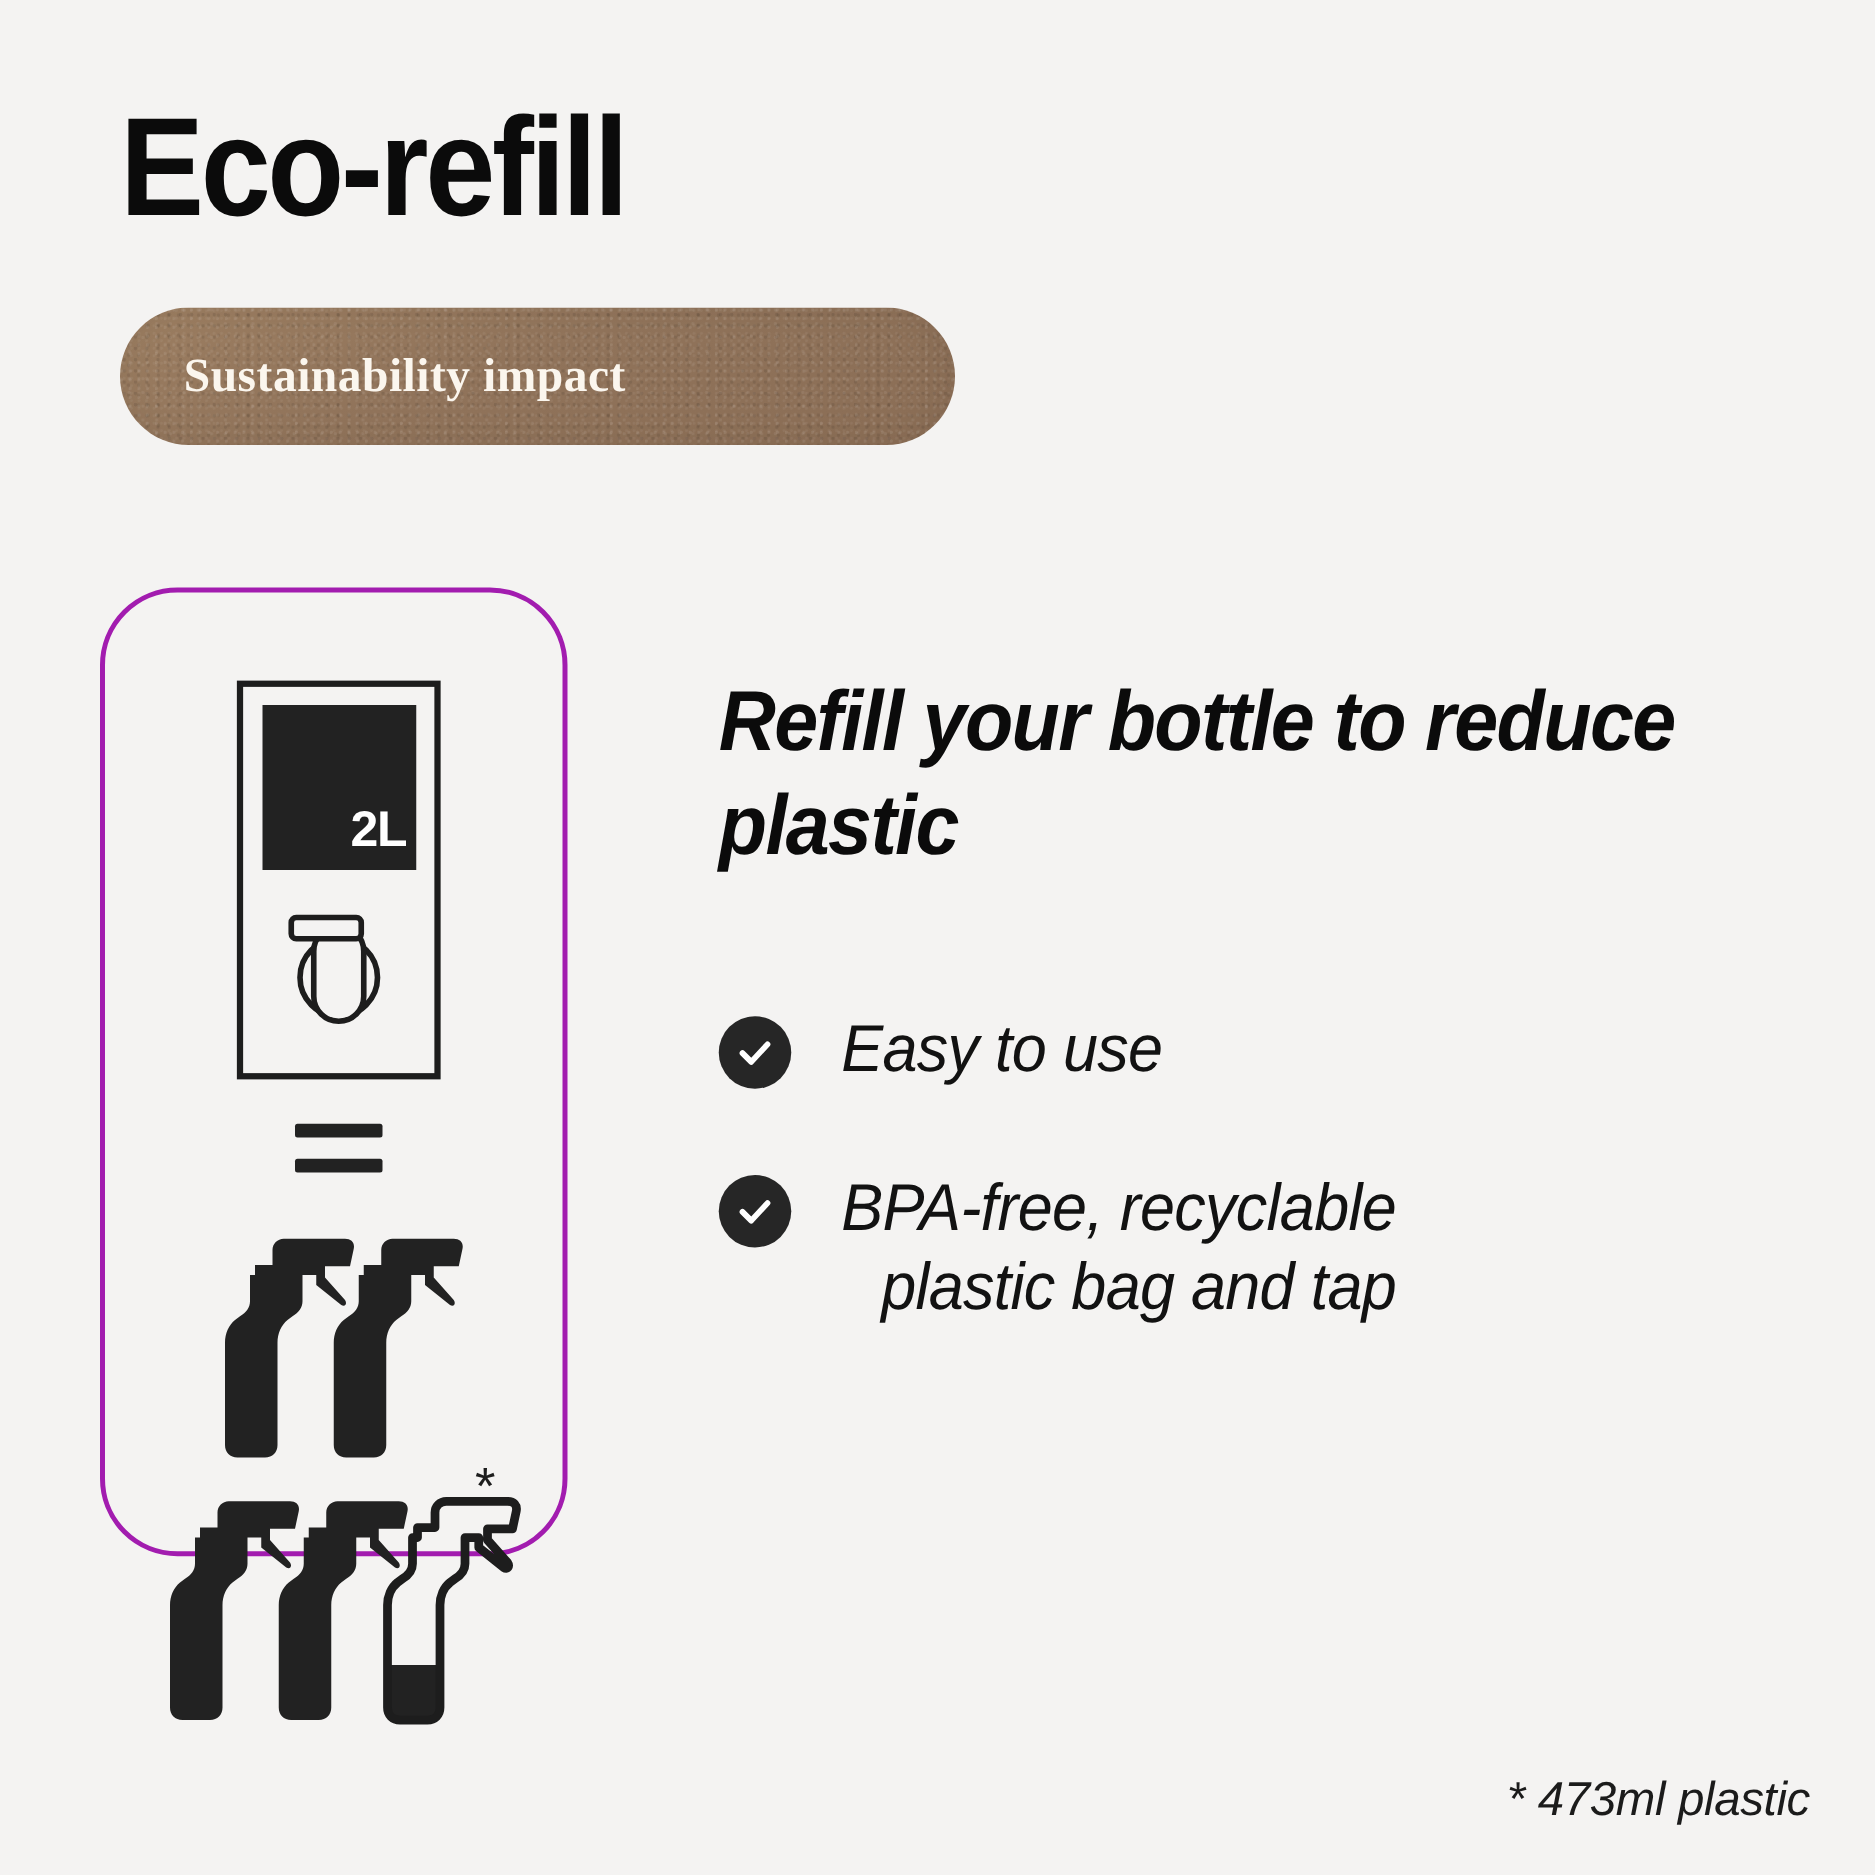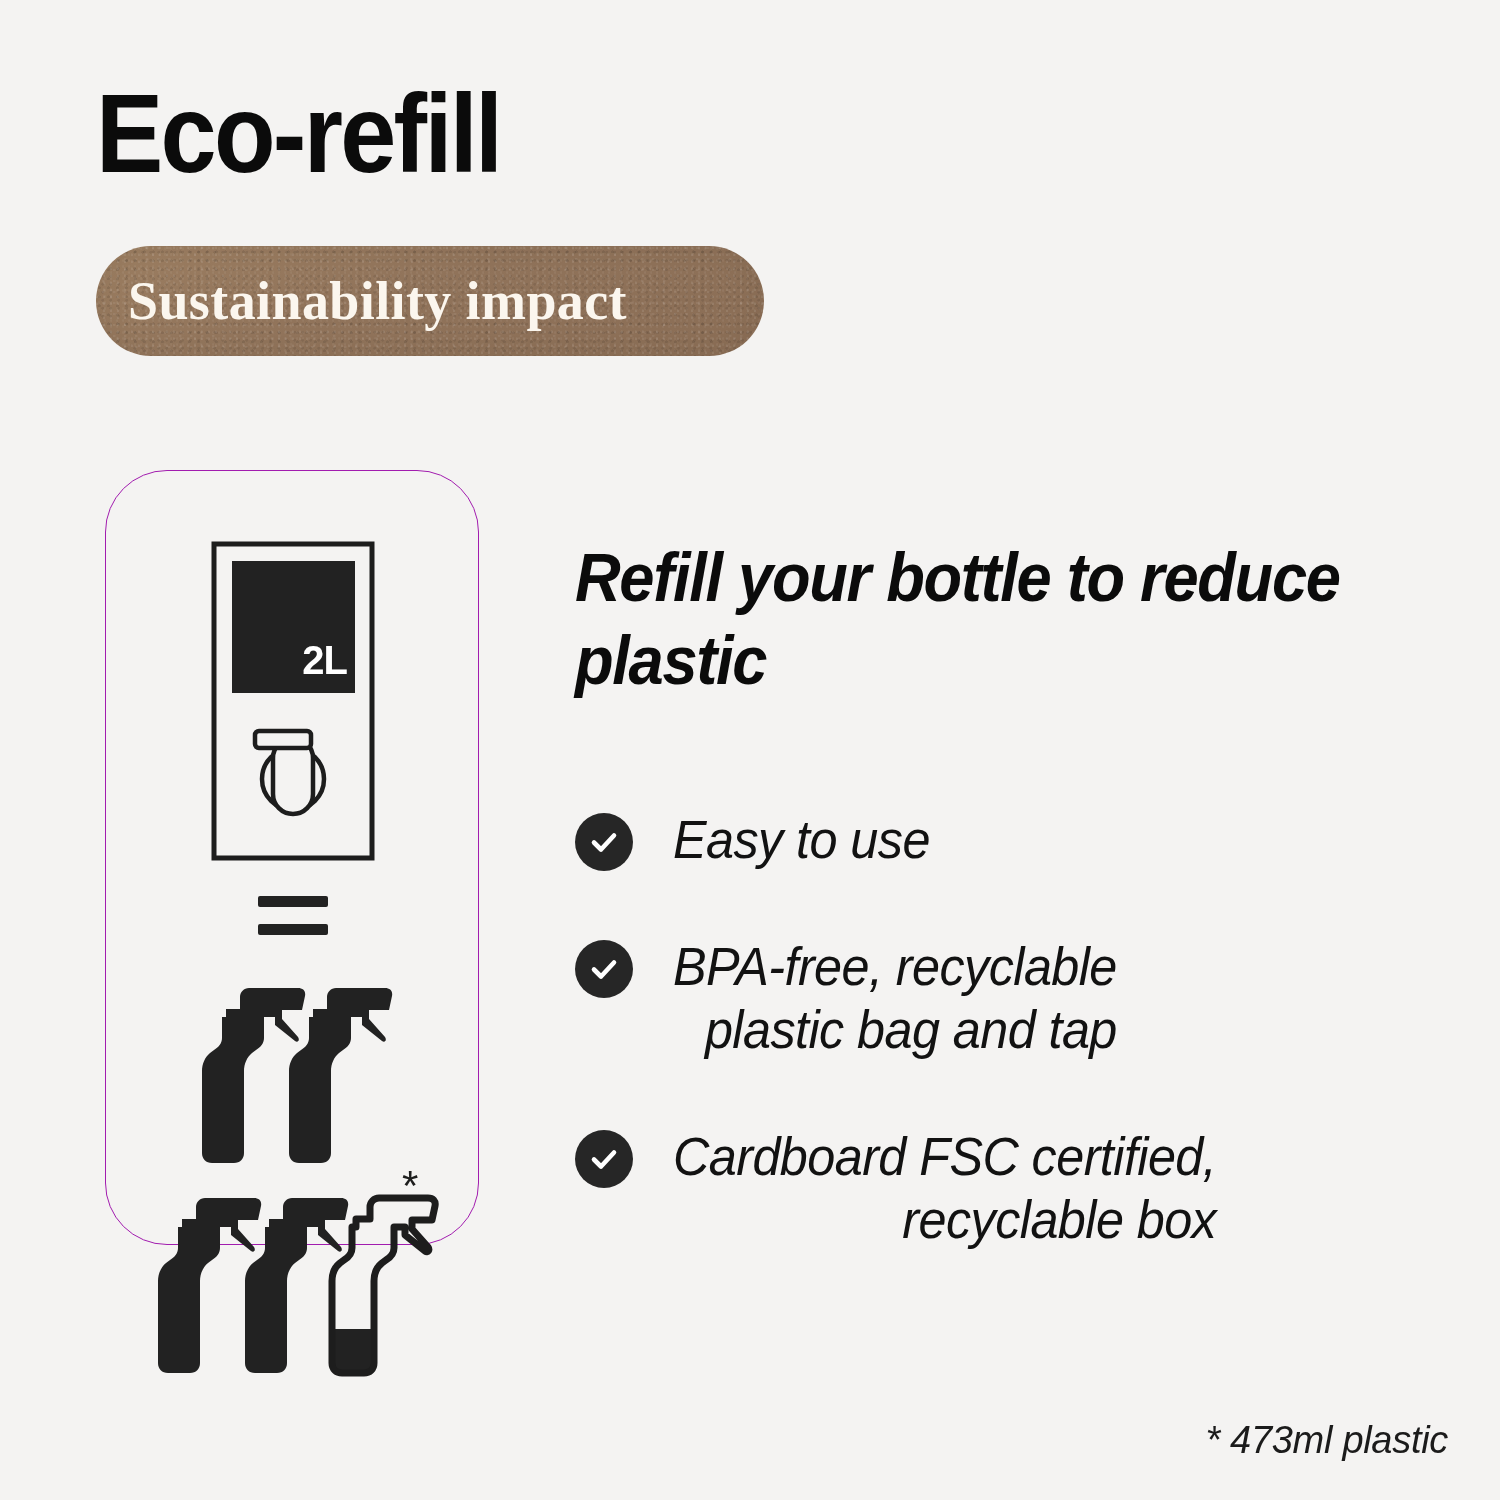"Sustainability impact" .badge-label { font-size: 54px -> 38px; margin-left: 32px -> 51px }
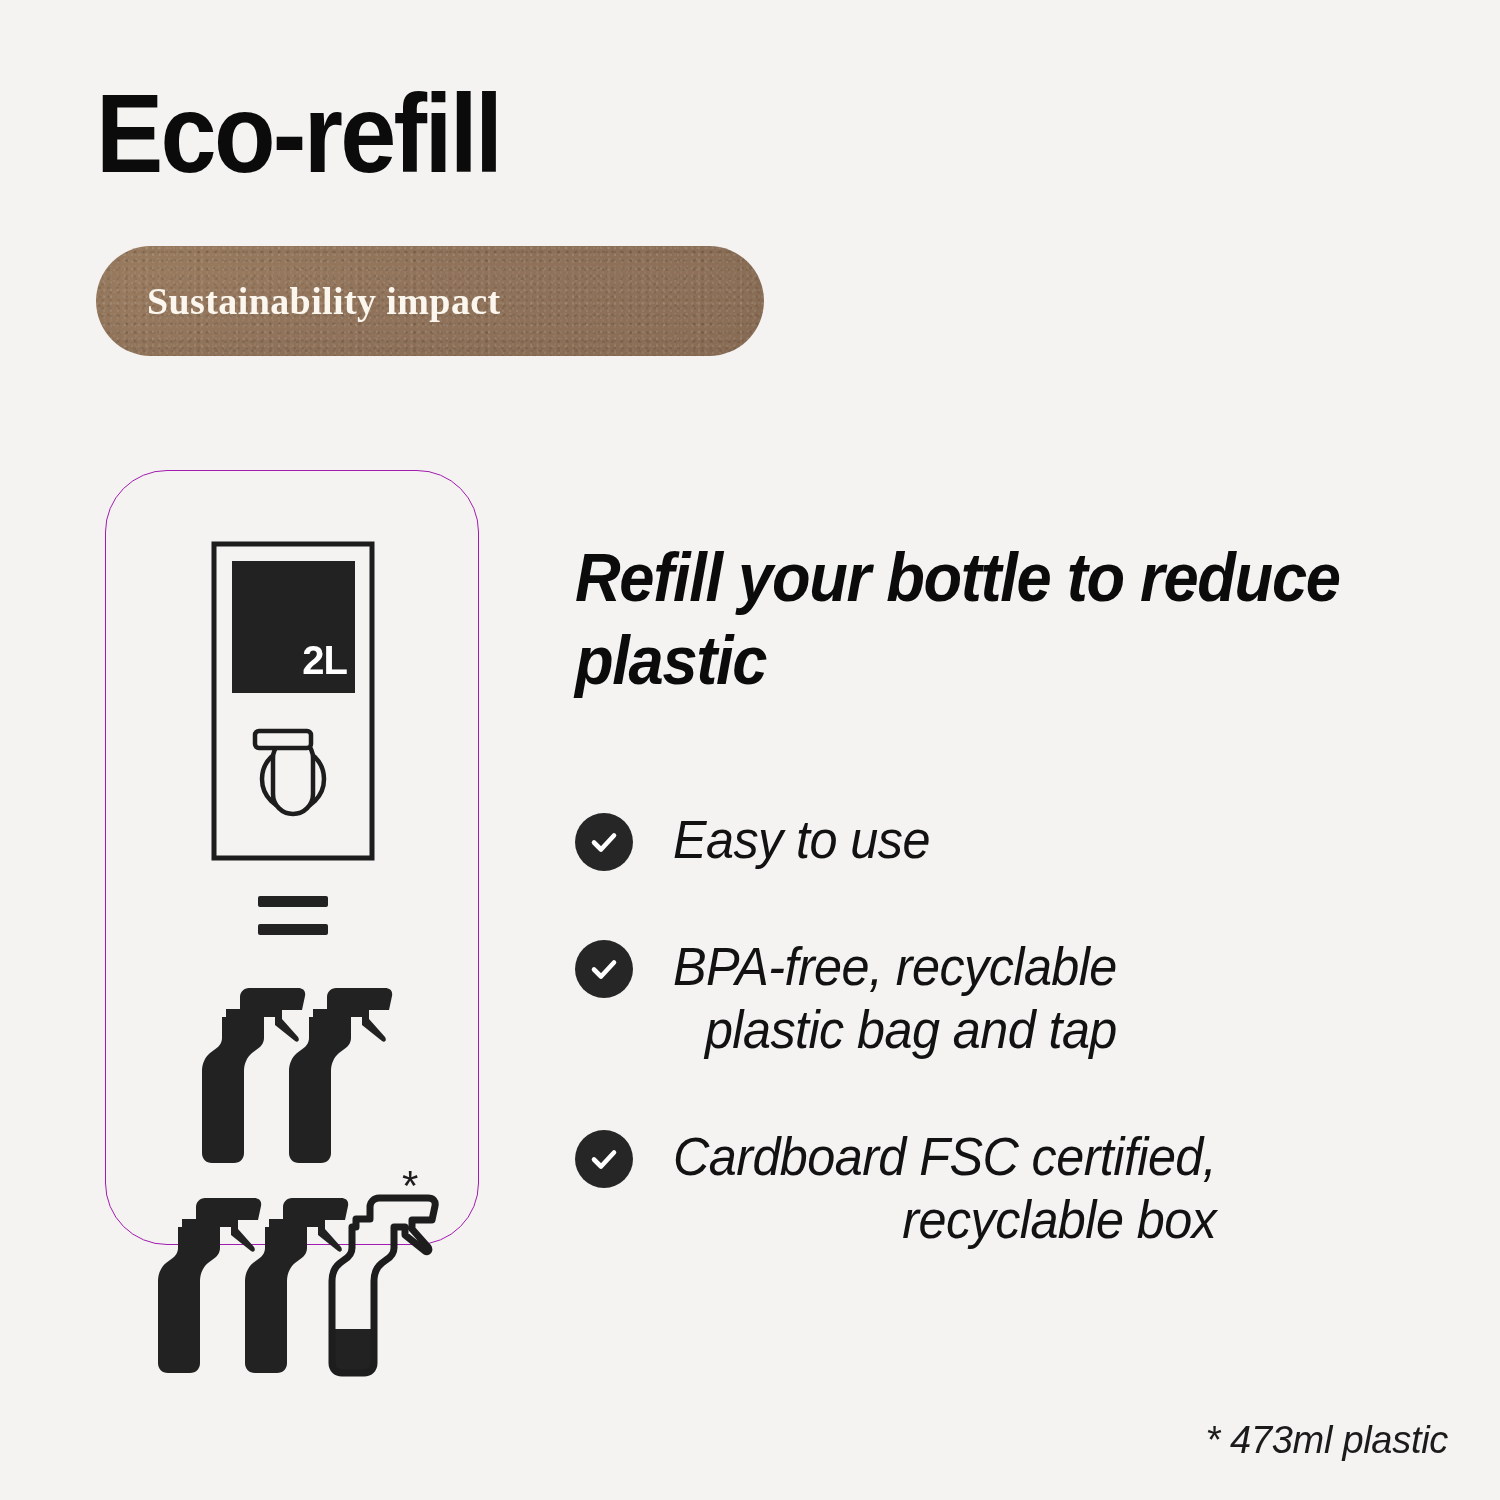"2L" .illus-panel { border: 1px solid #a21caf -> 4px solid #a21caf; left: 105px -> 80px }
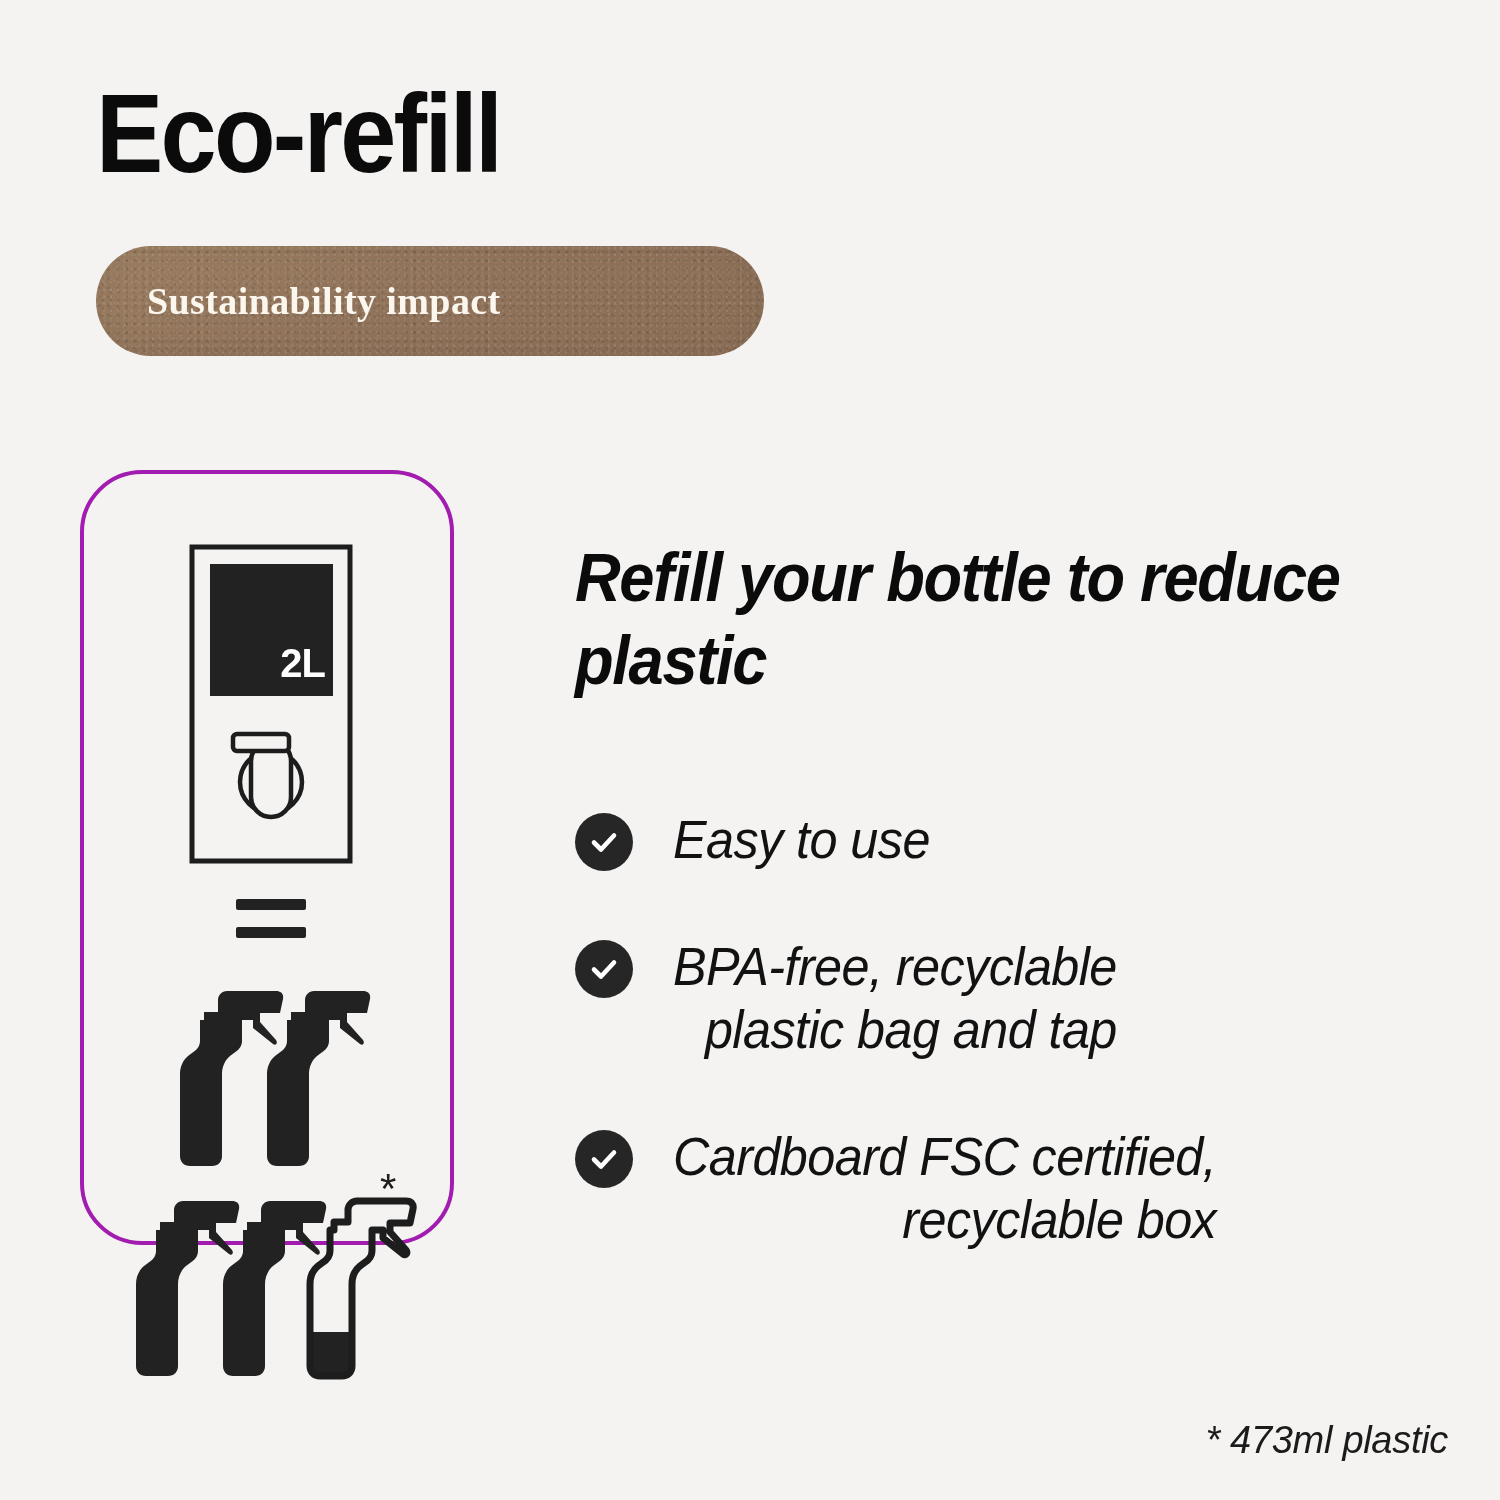"Cardboard FSC certified," li.bullet-item { html: <li> <span> <svg> <path></path> </svg> </span> <span>Cardboard FSC certified, recyclable box</span> </li> -> none }
